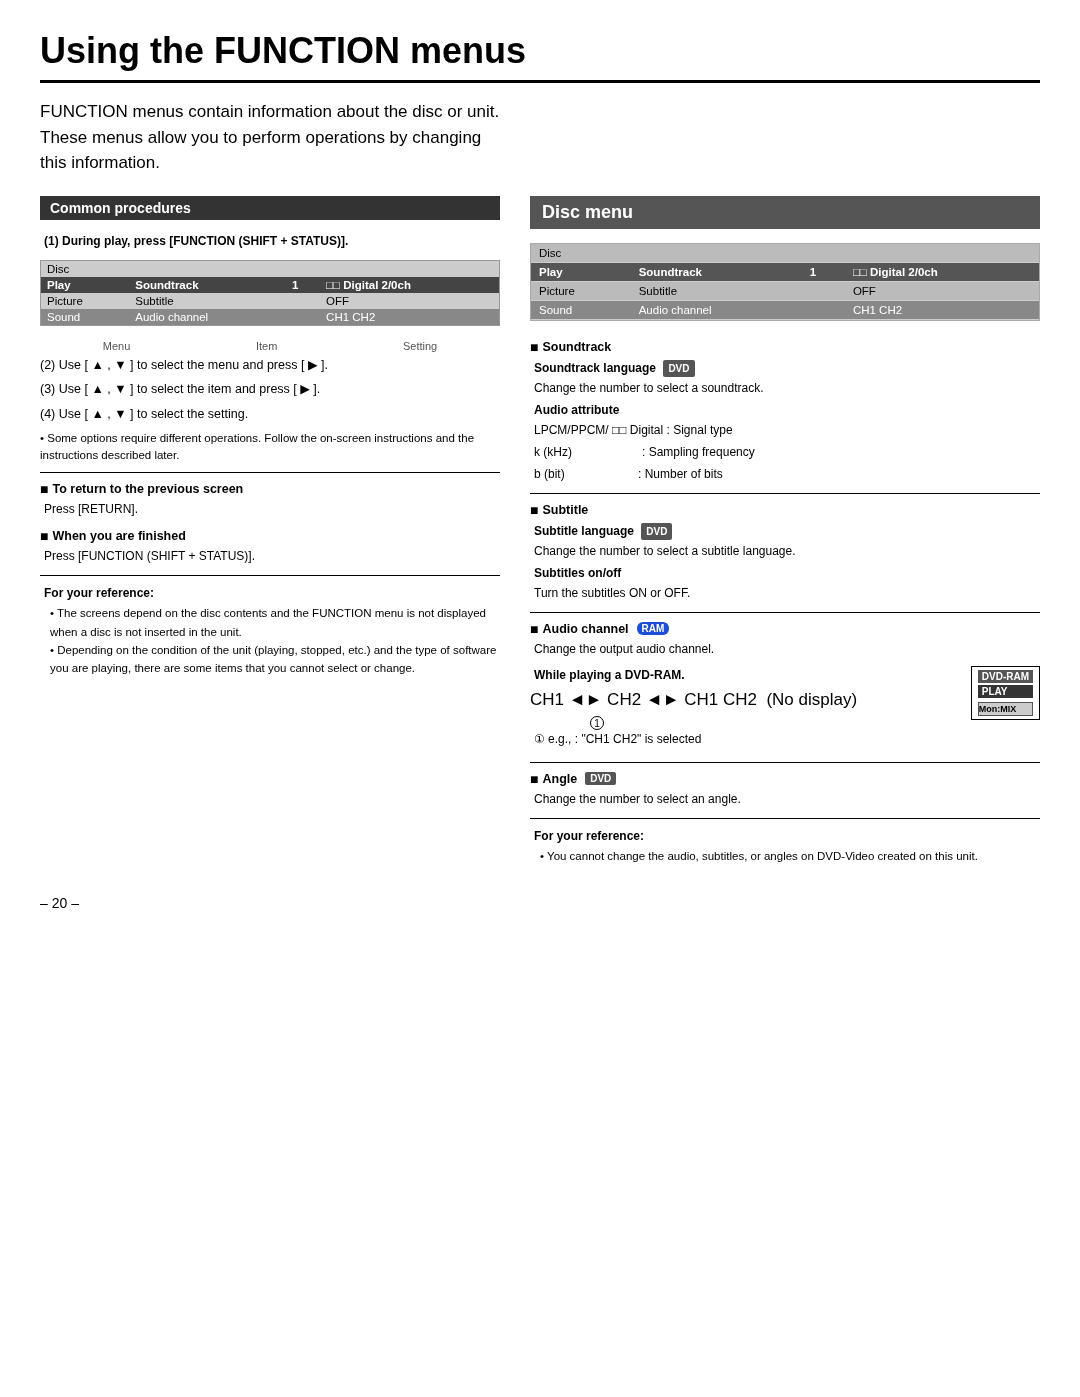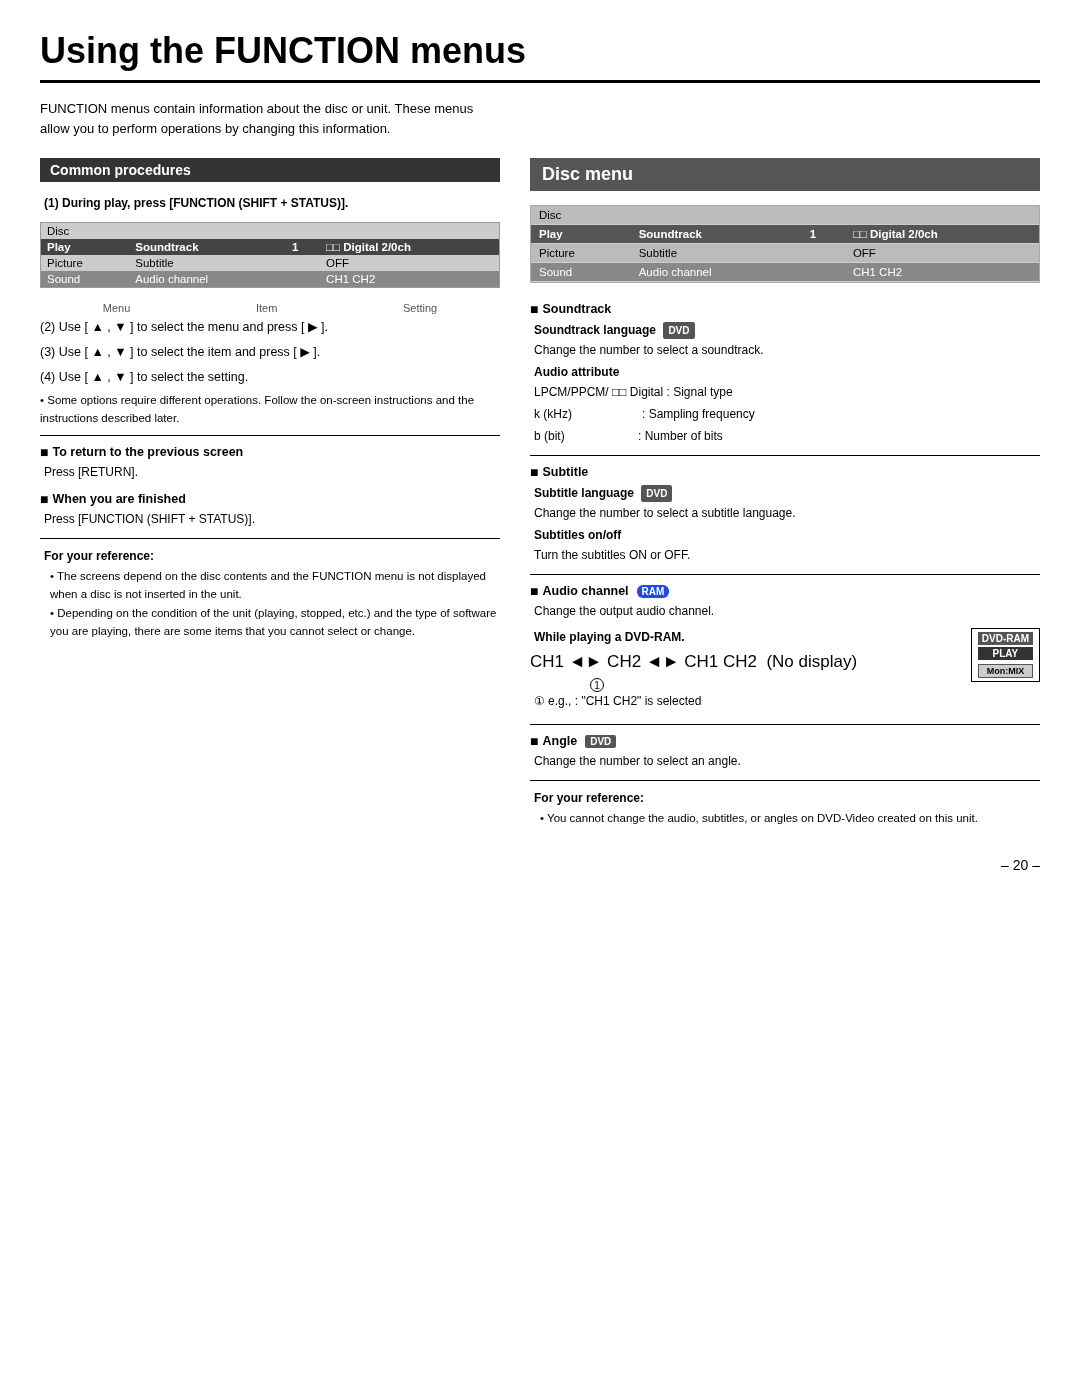"FUNCTION menus contain information about" .intro-text { font-size: 13px -> 17px }
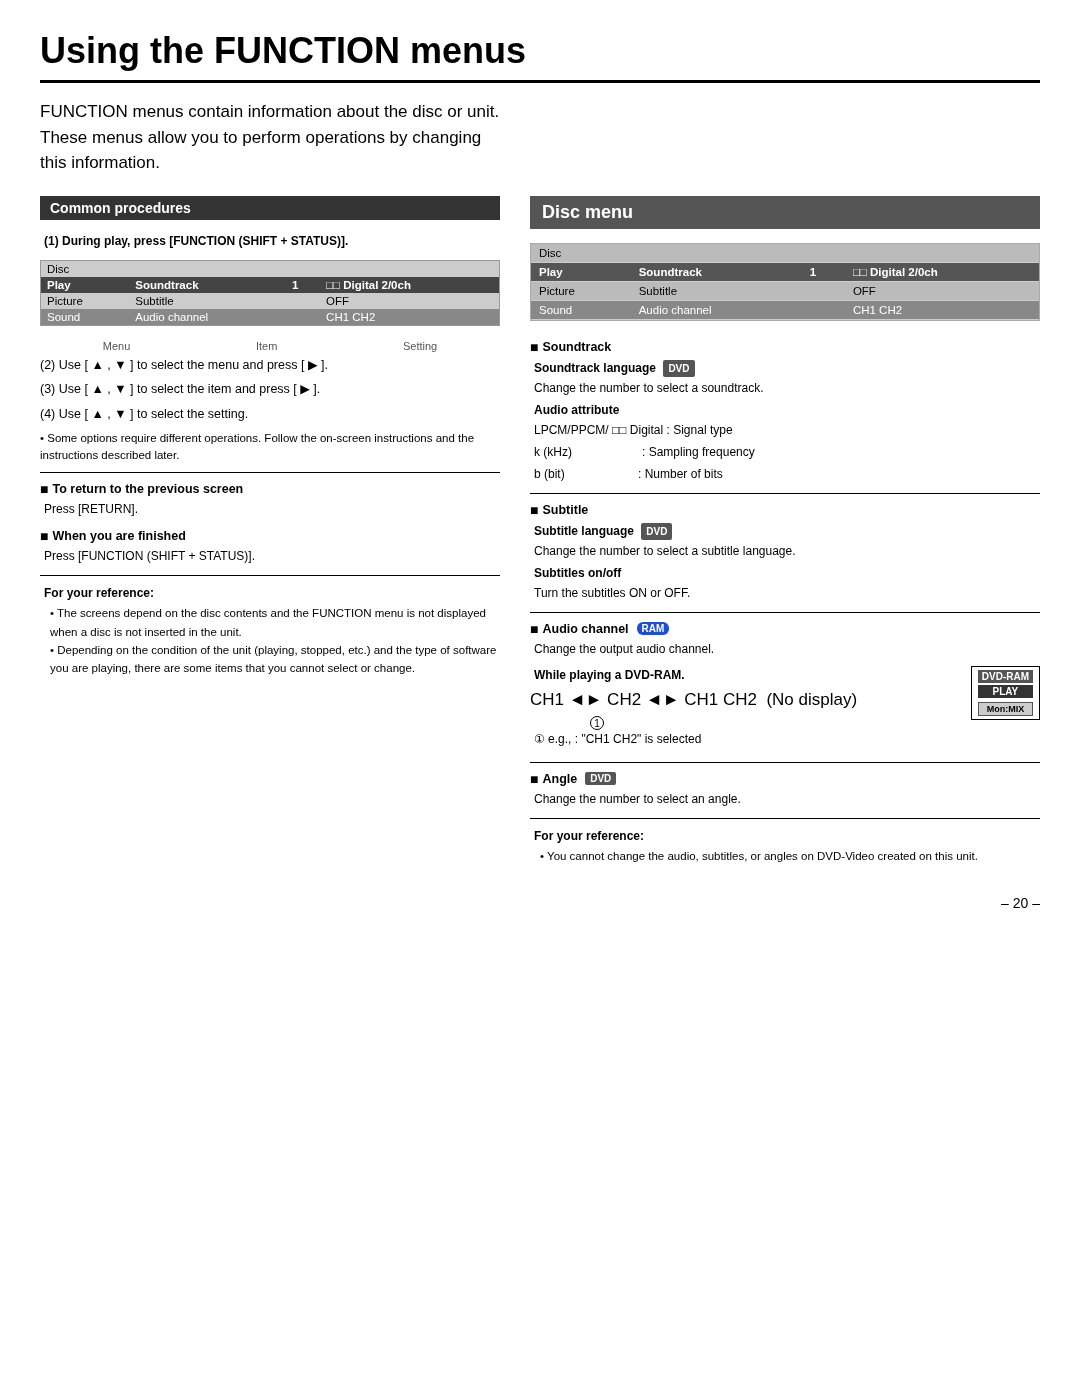"DVD-RAM" .dvd-ram-box { text-align: center -> none }
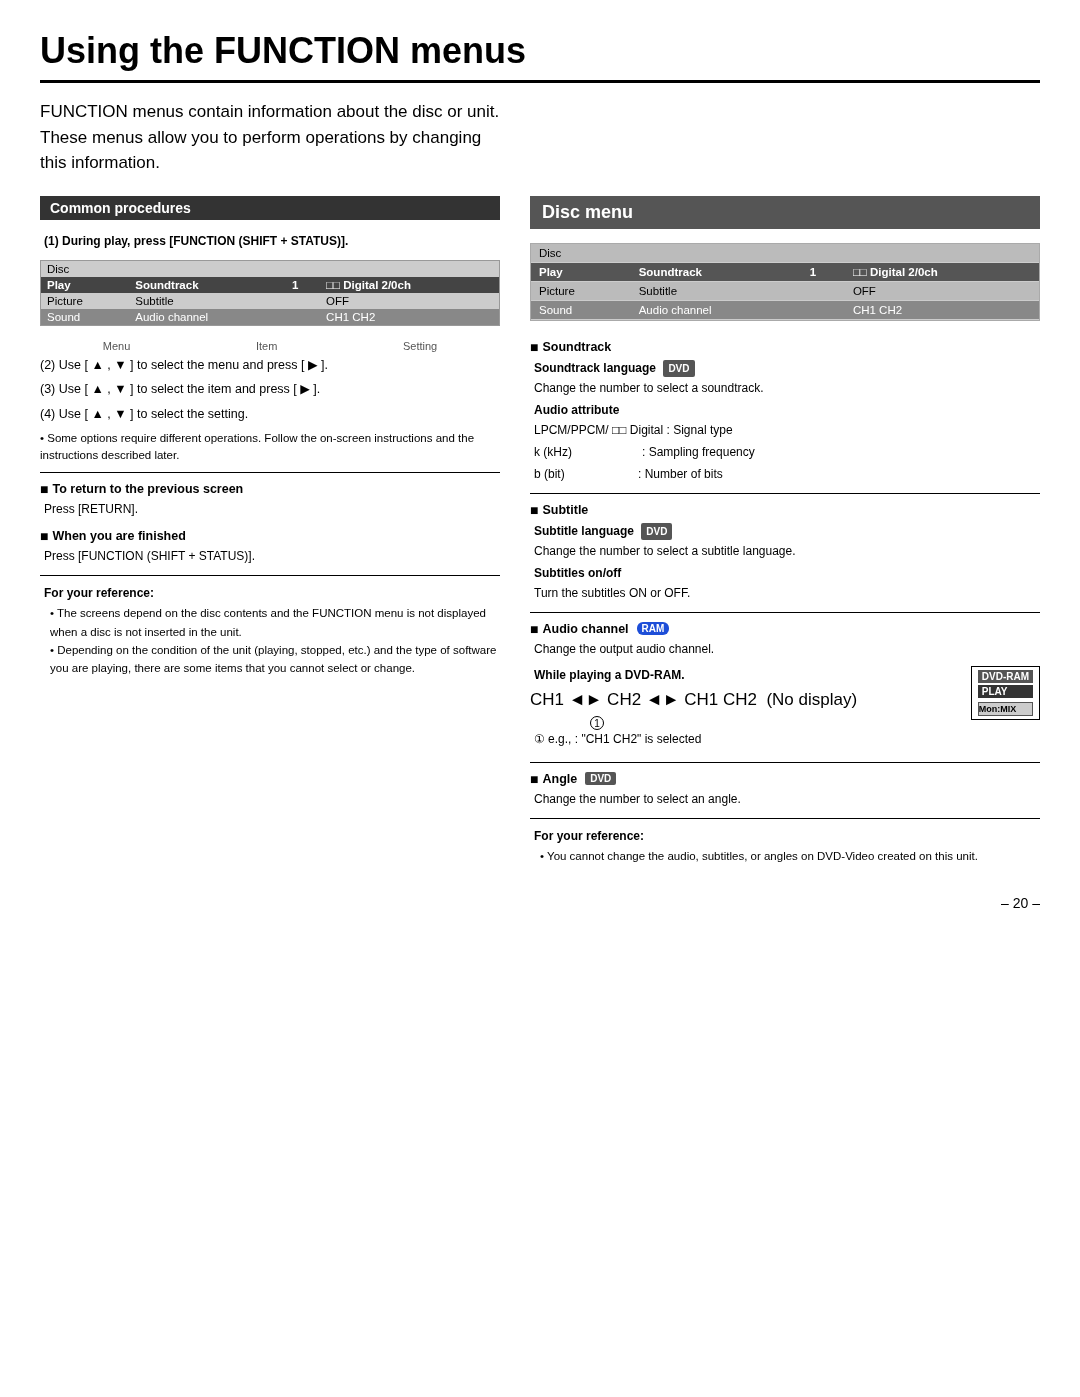"– 20 –" .page-num { text-align: right -> left }
